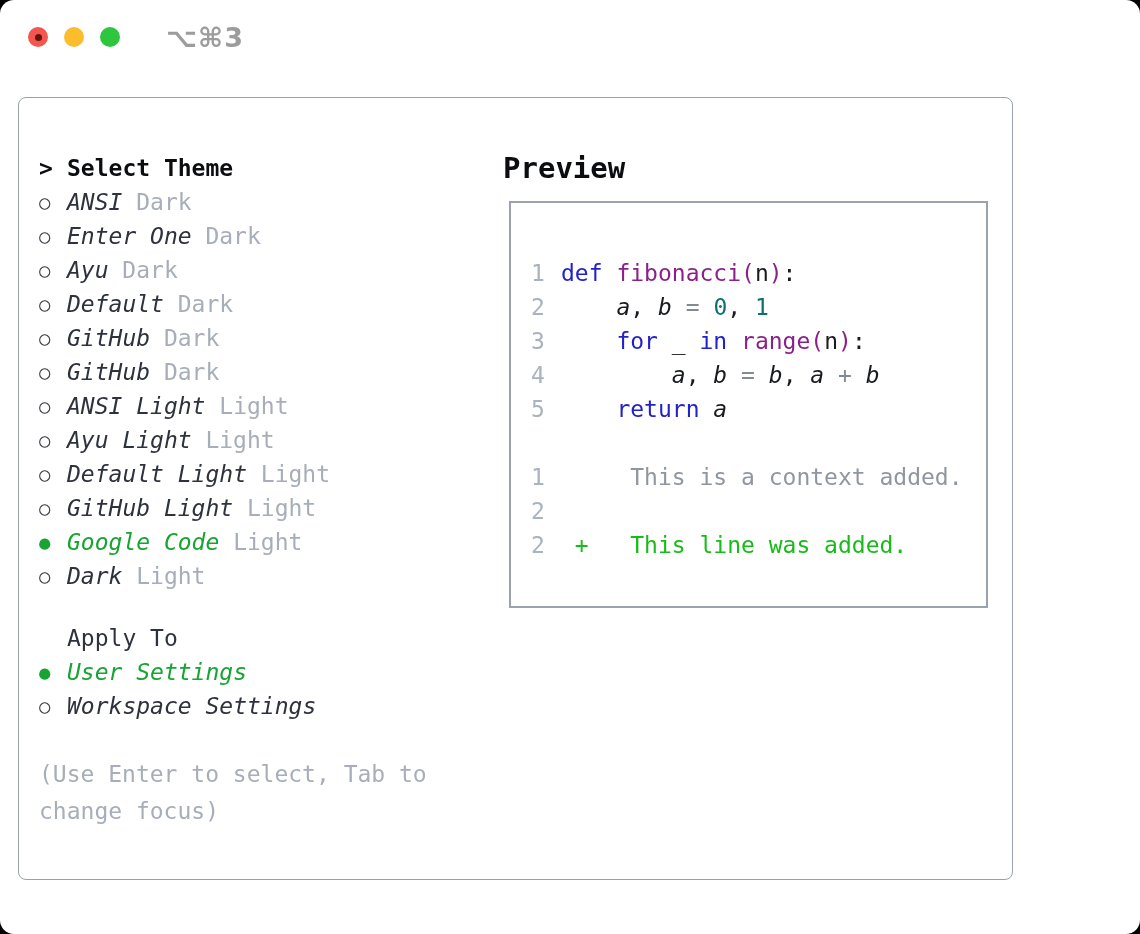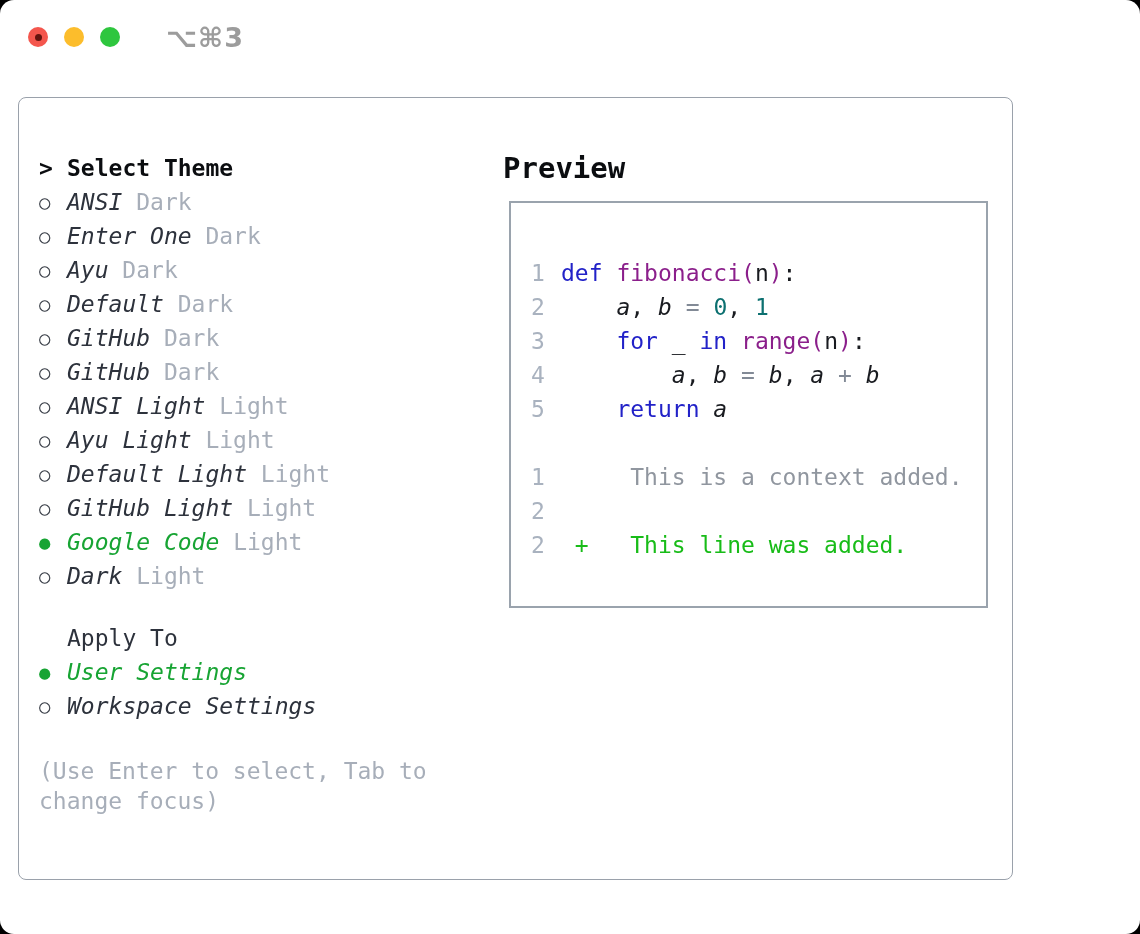"(Use Enter to select, Tab" .hint { line-height: 30px -> 37px }
